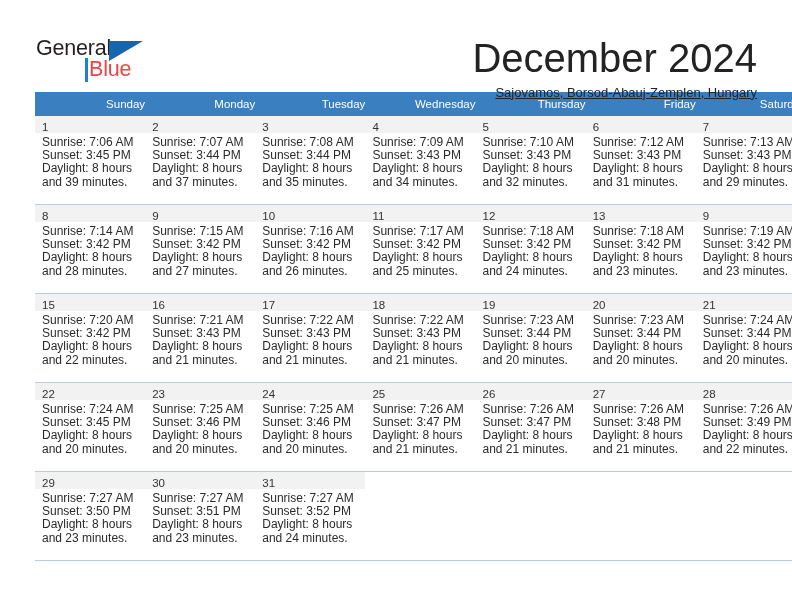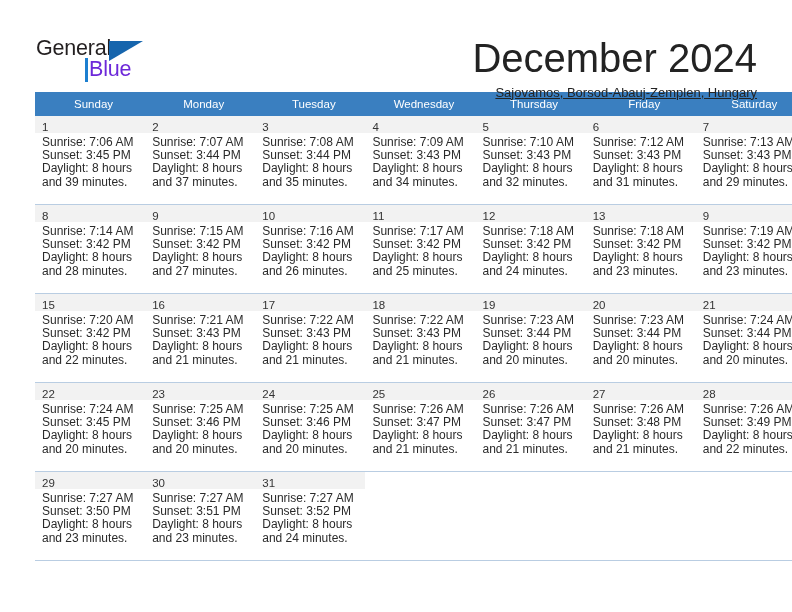"Blue" .brand-blue { color: #6d28d9 -> #ef4444 }
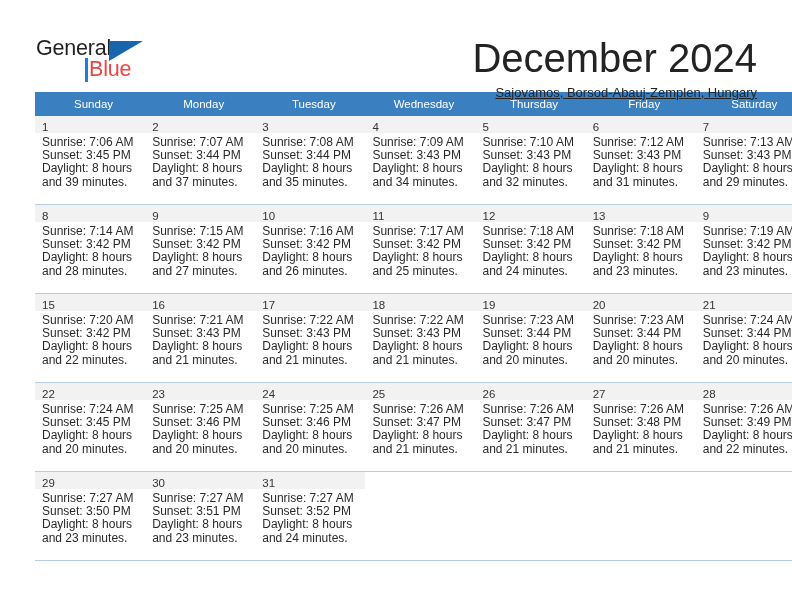"Sunday" table.calendar th { text-align: center -> right }
